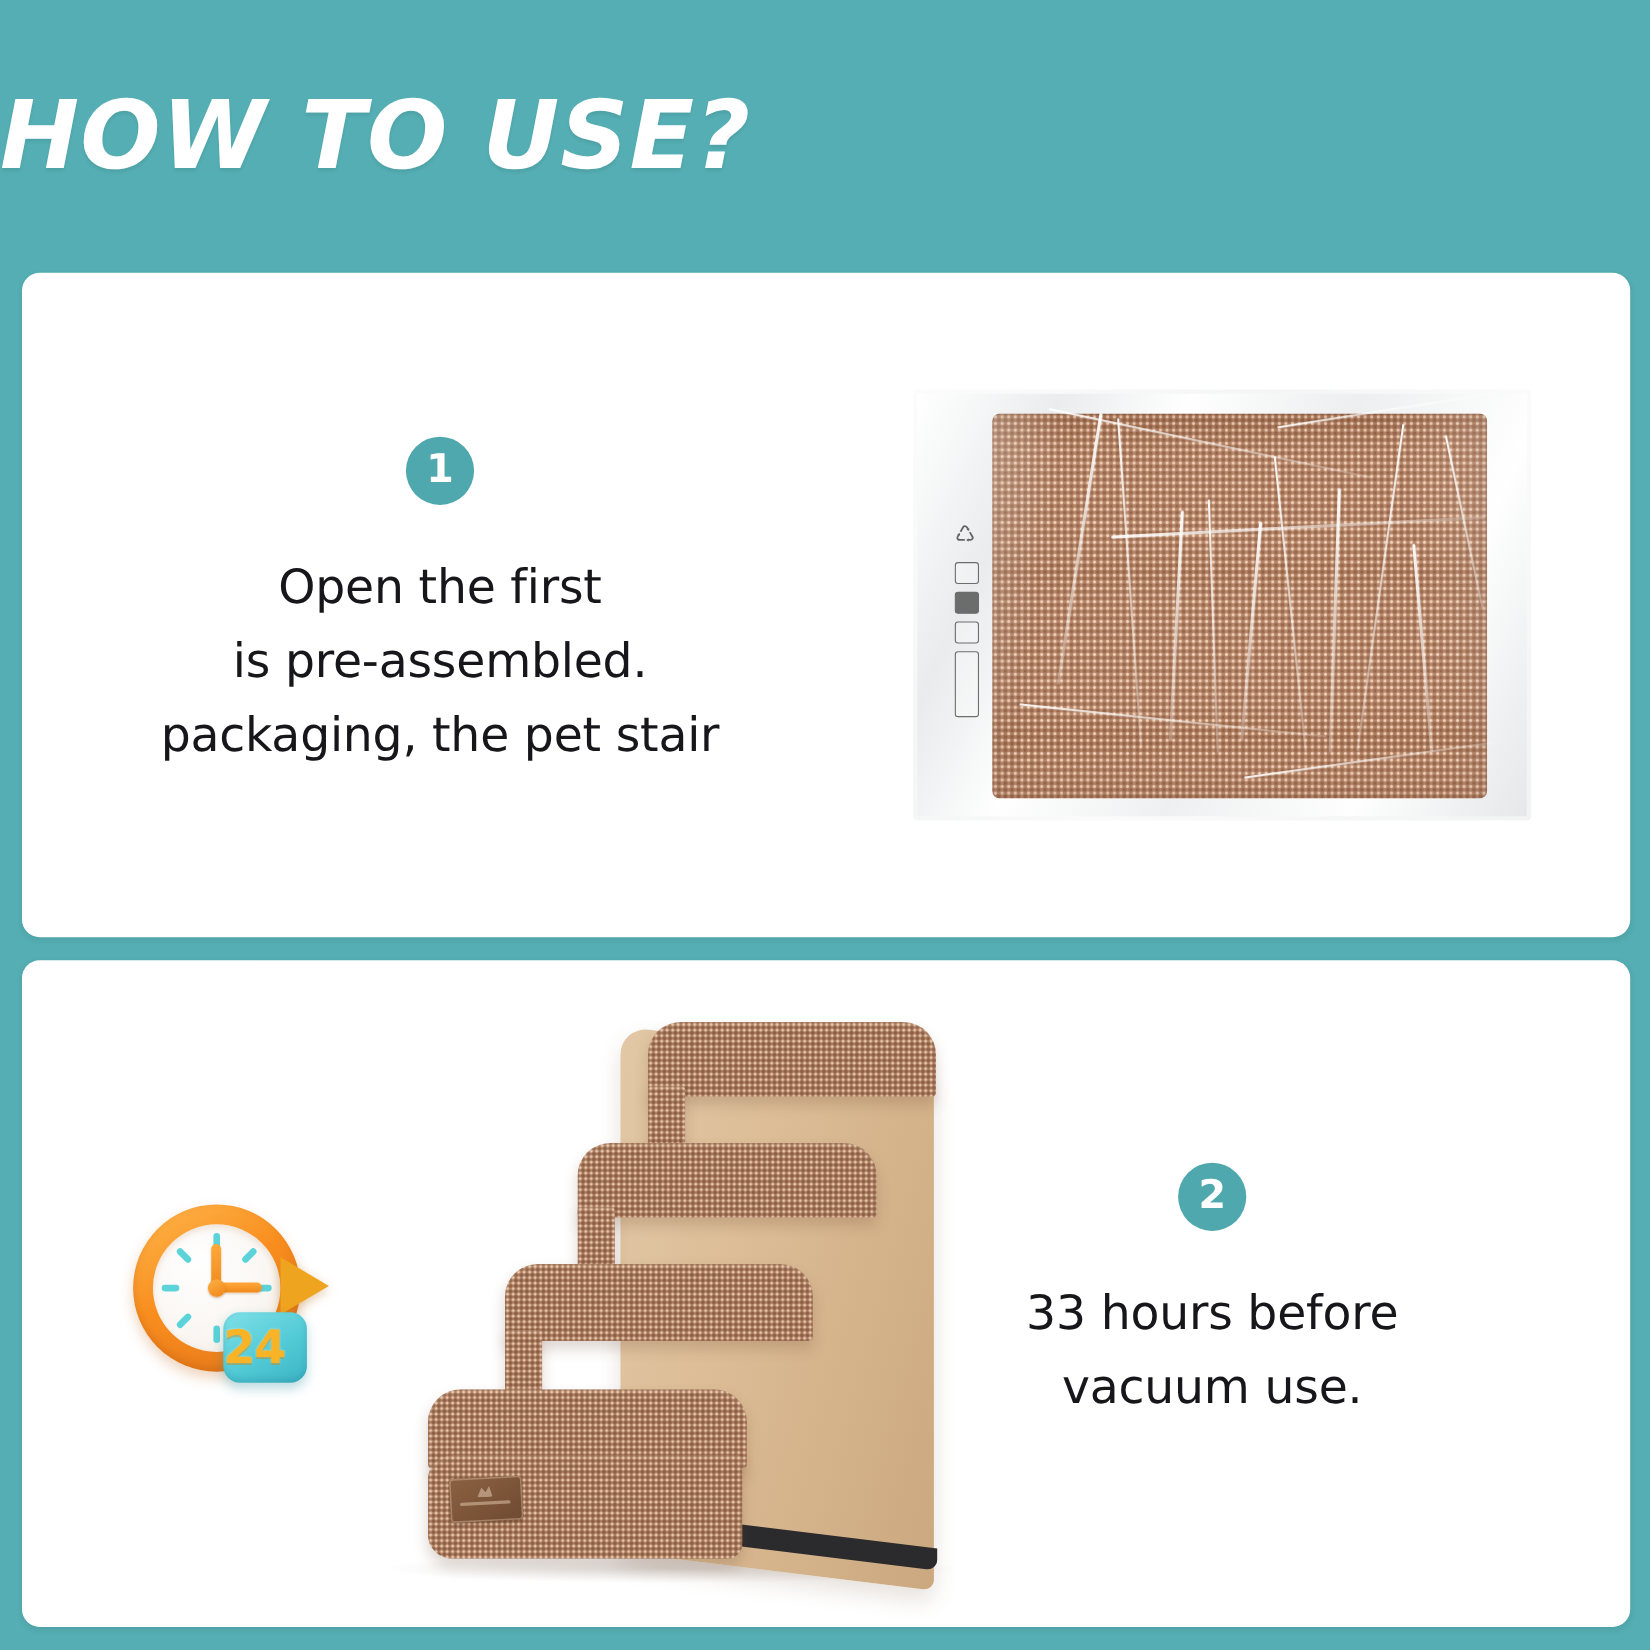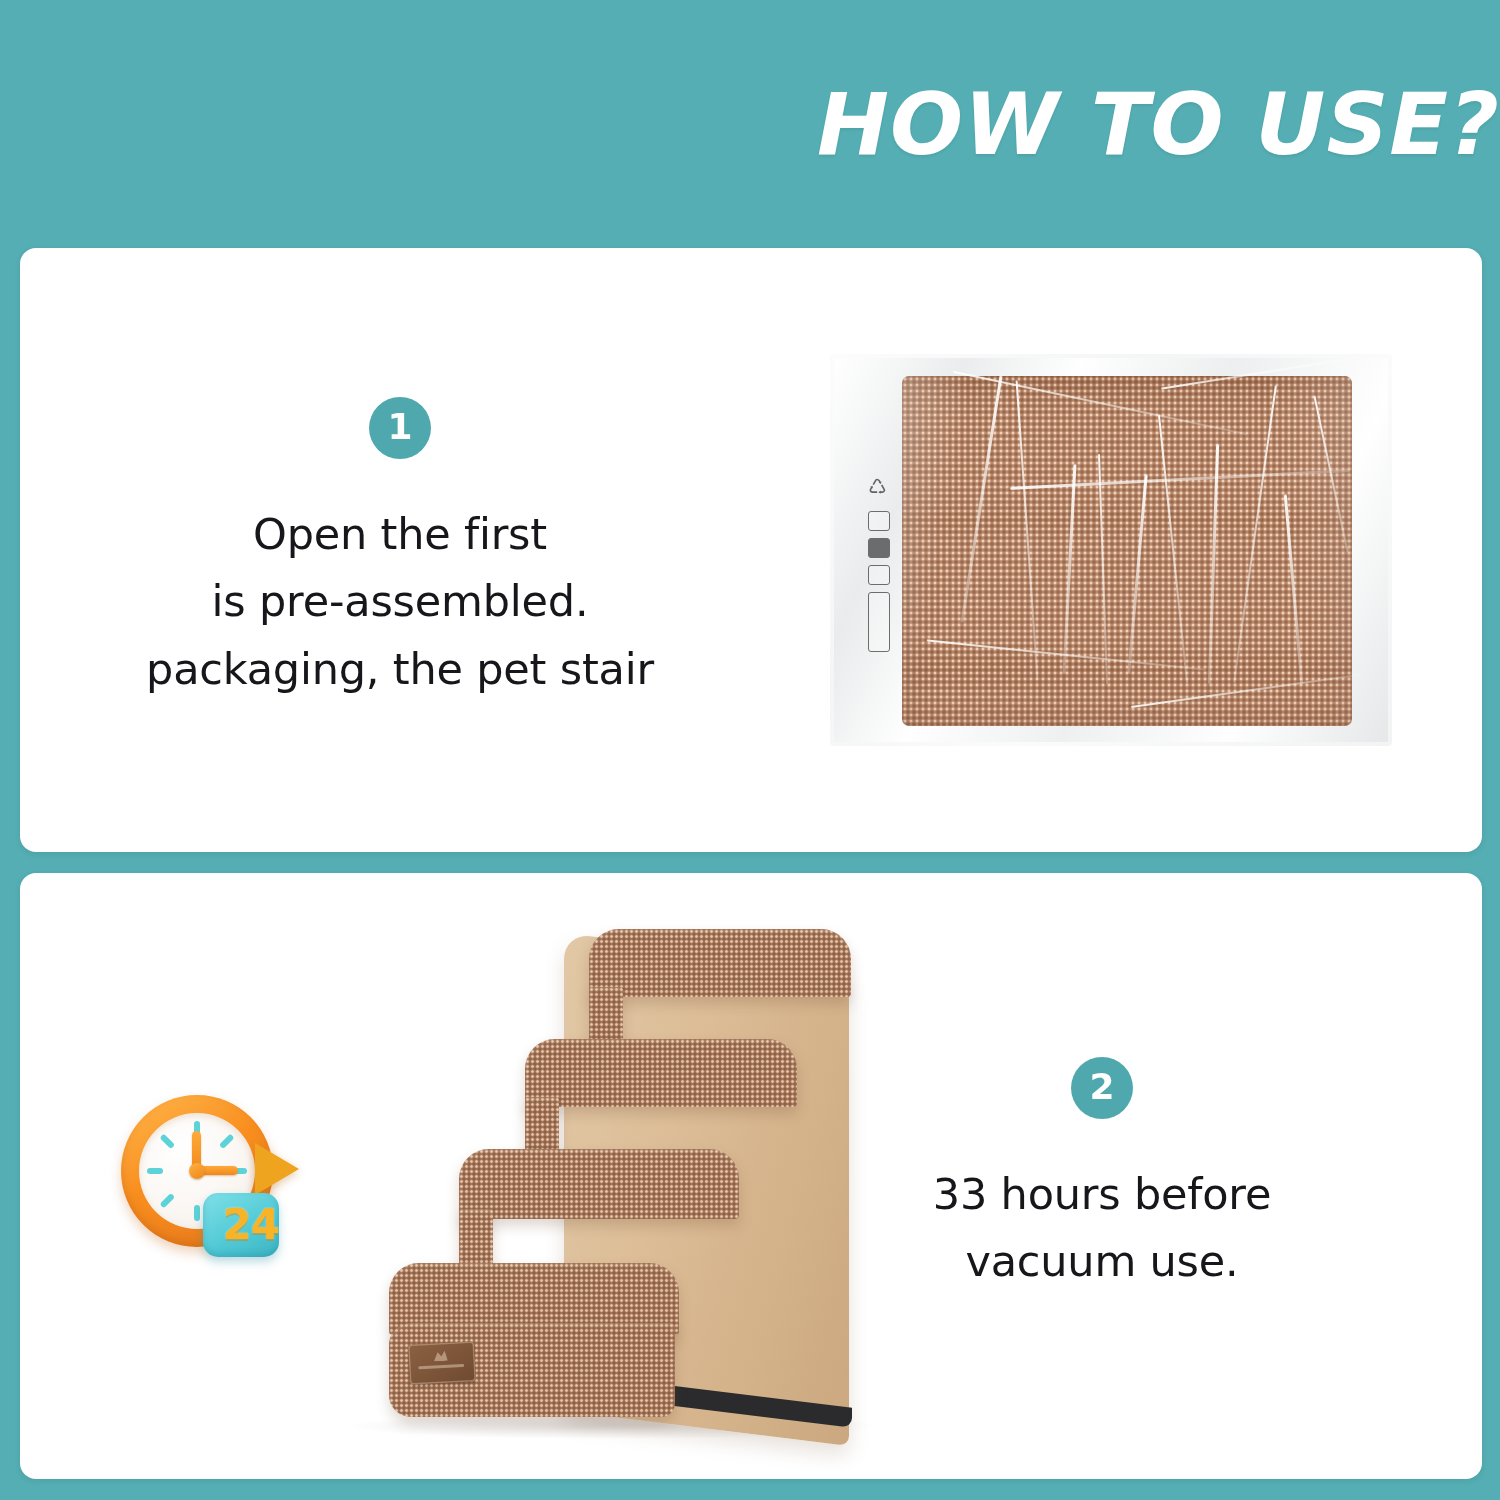"HOW TO USE?" .header { justify-content: flex-end -> flex-start }
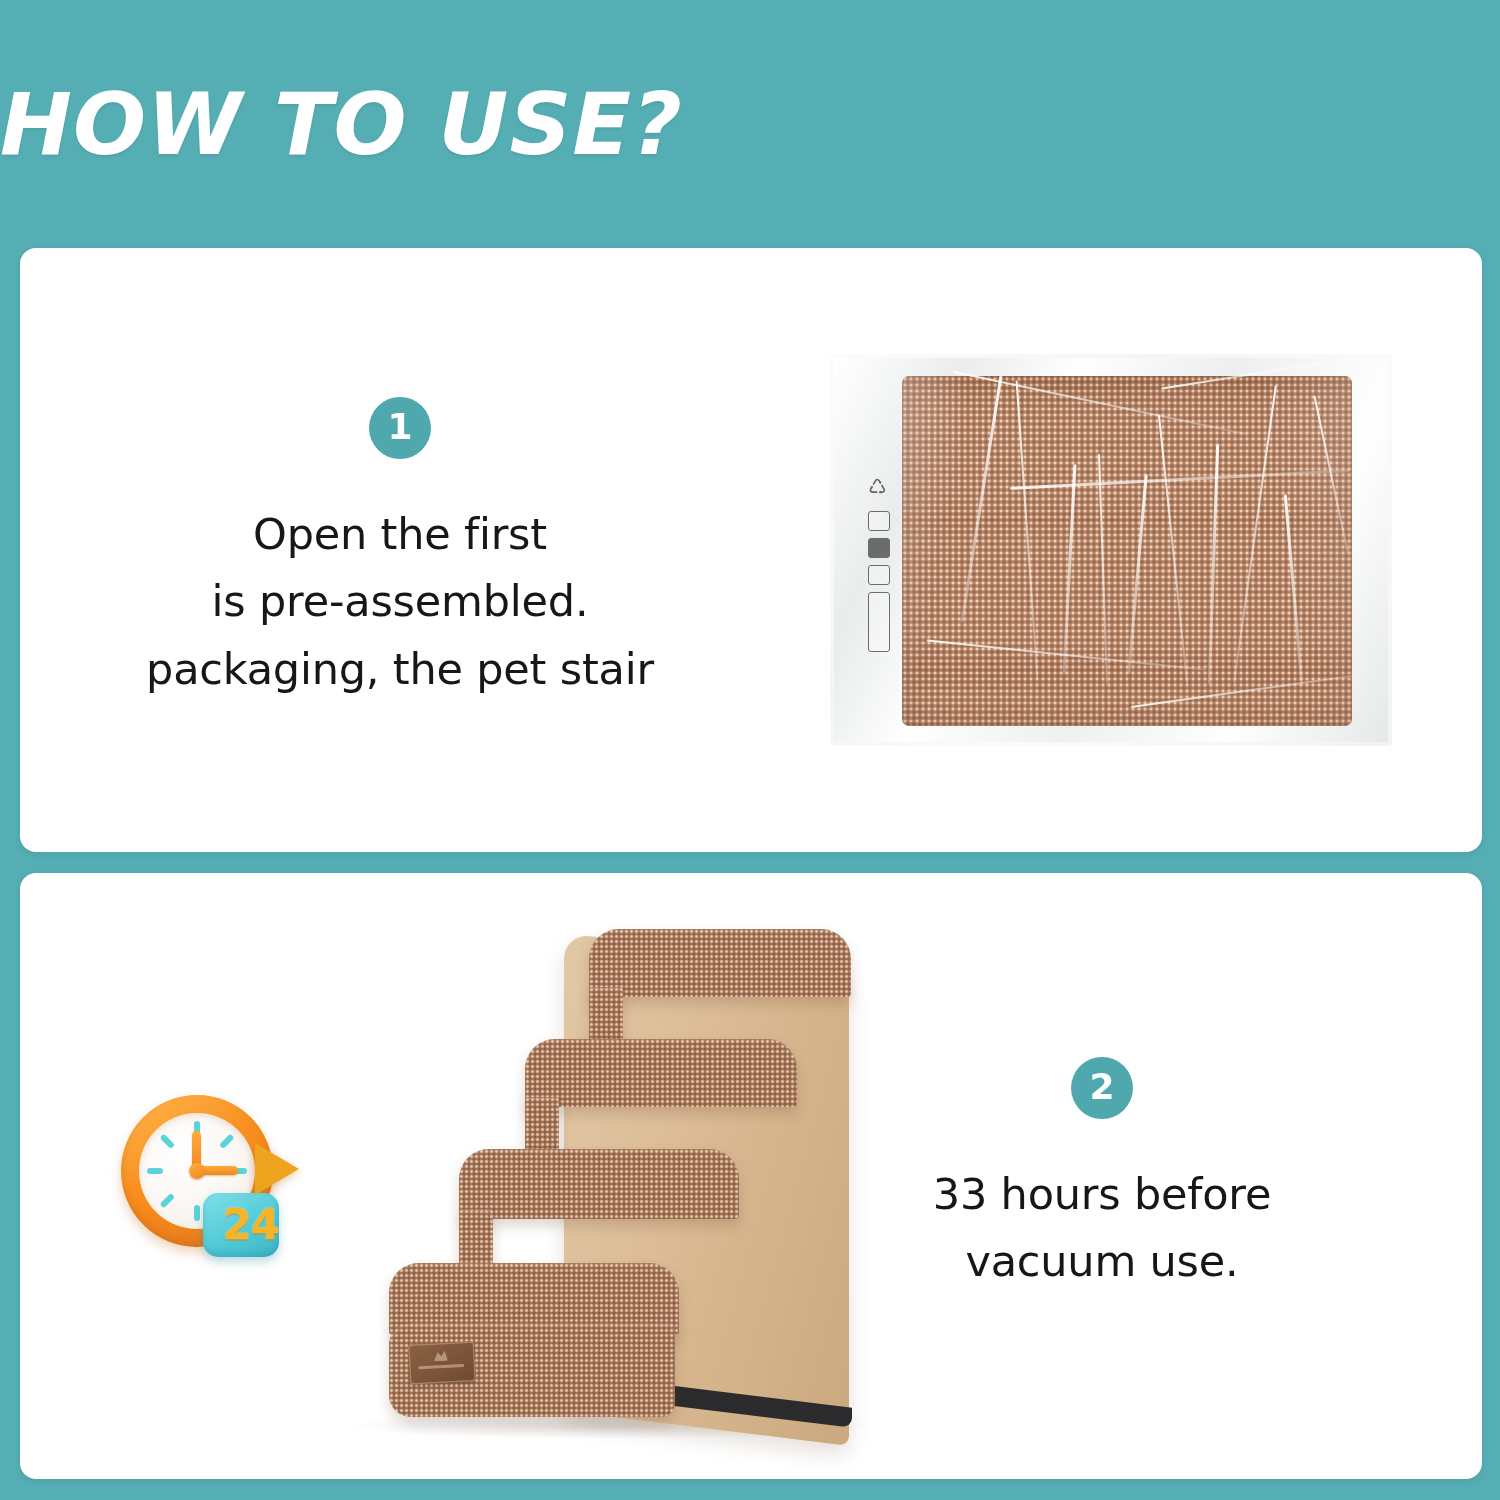"24" .badge-24 { justify-content: flex-end -> flex-start }
